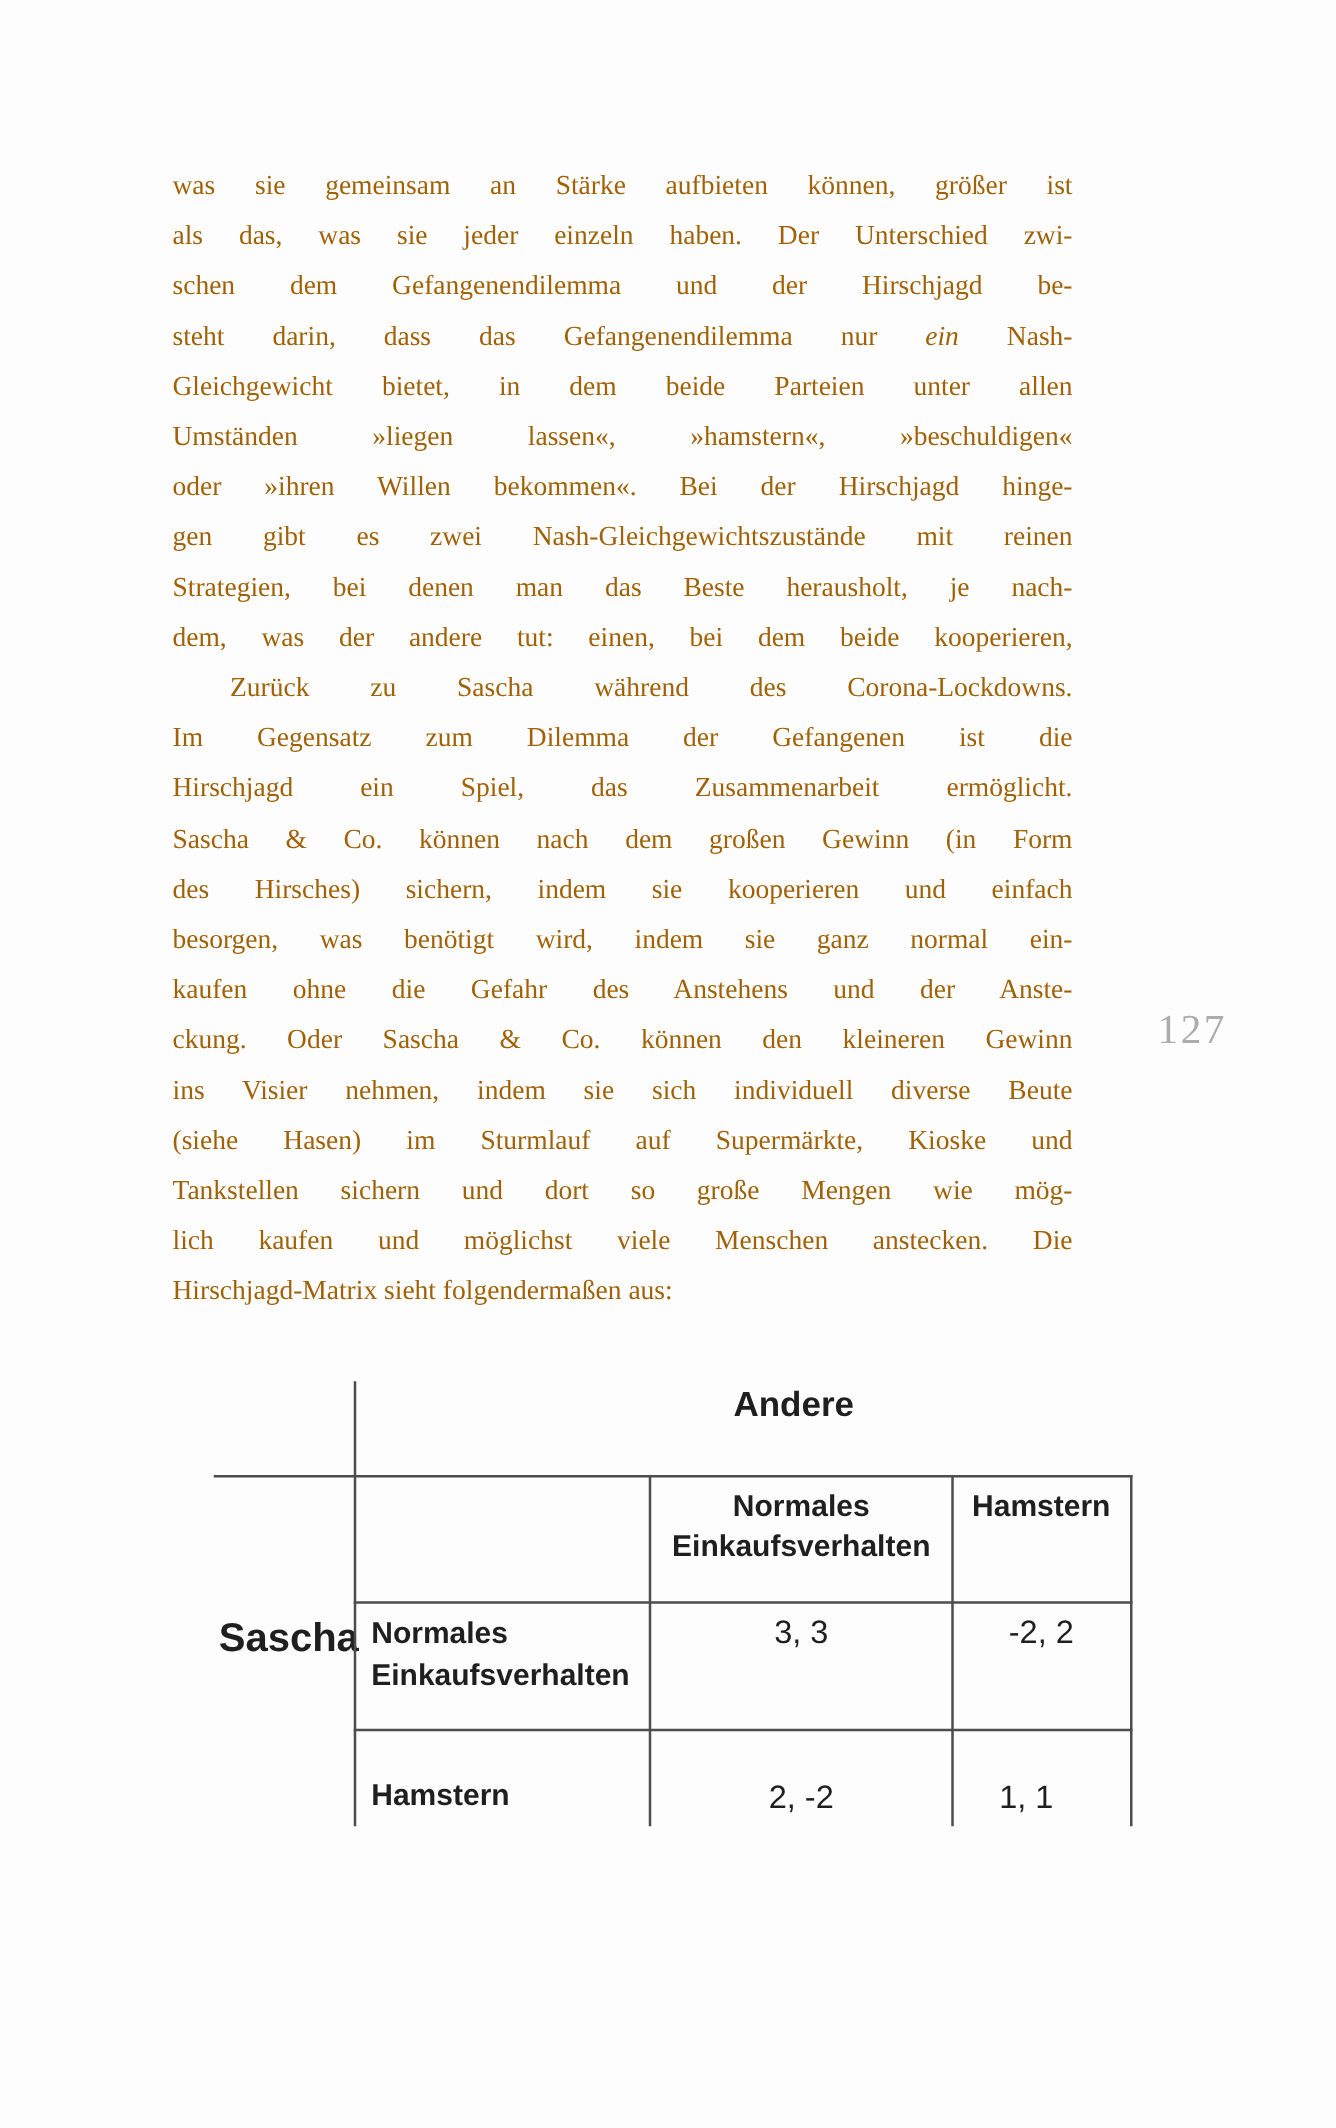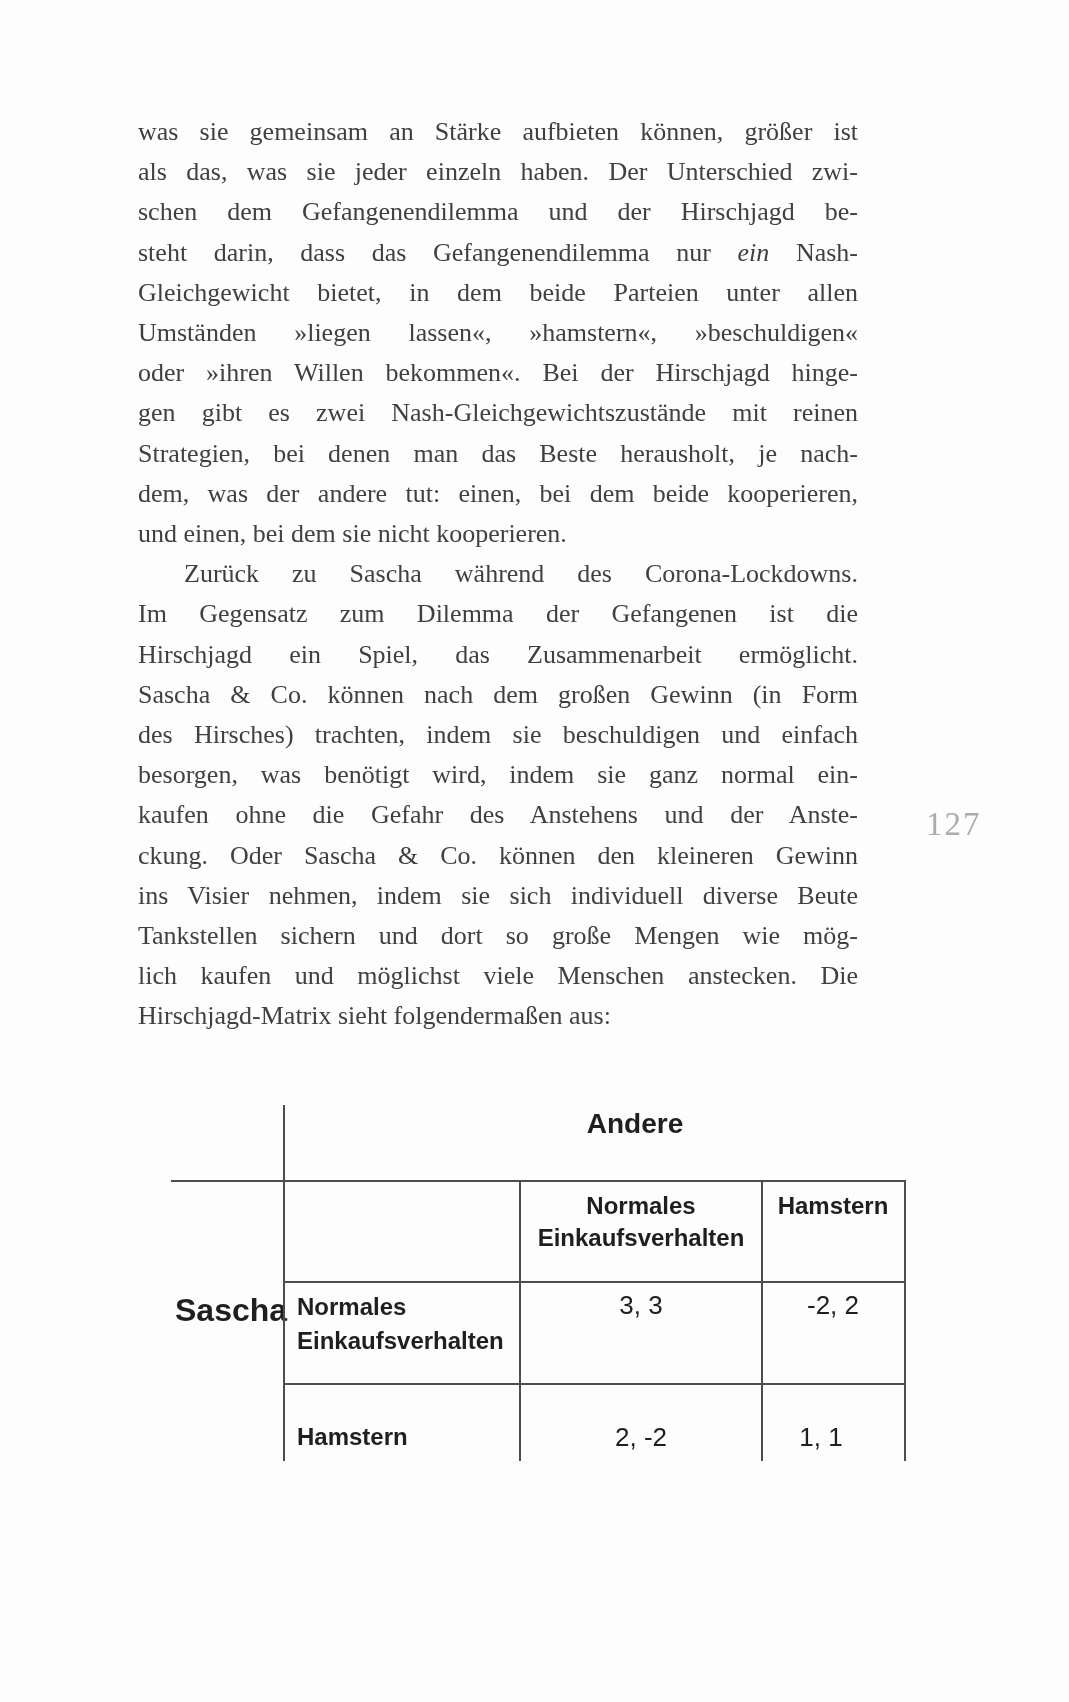"was sie gemeinsam an Stärke" .text-block { color: #404040 -> #a16207; font-size: 26px -> 22px; top: 112px -> 128px }
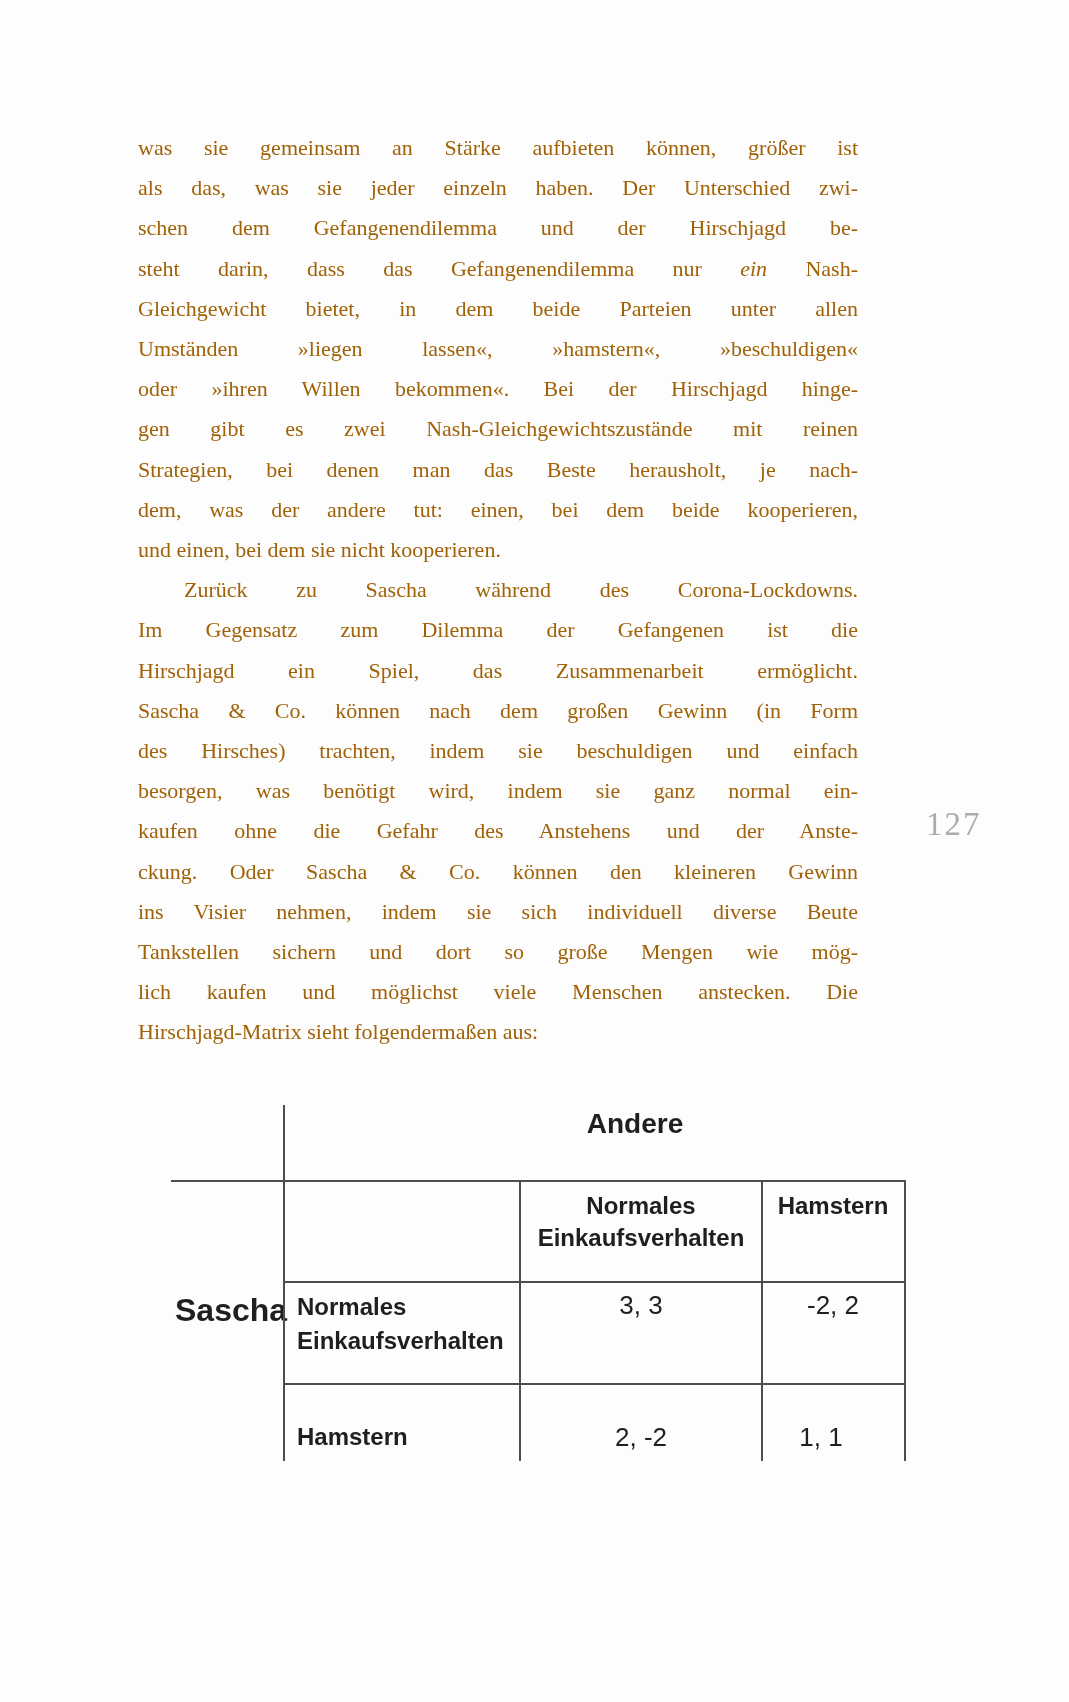"und einen, bei dem sie" div.tl { html: <div>und einen, bei dem sie nicht kooperieren.</div> -> none }
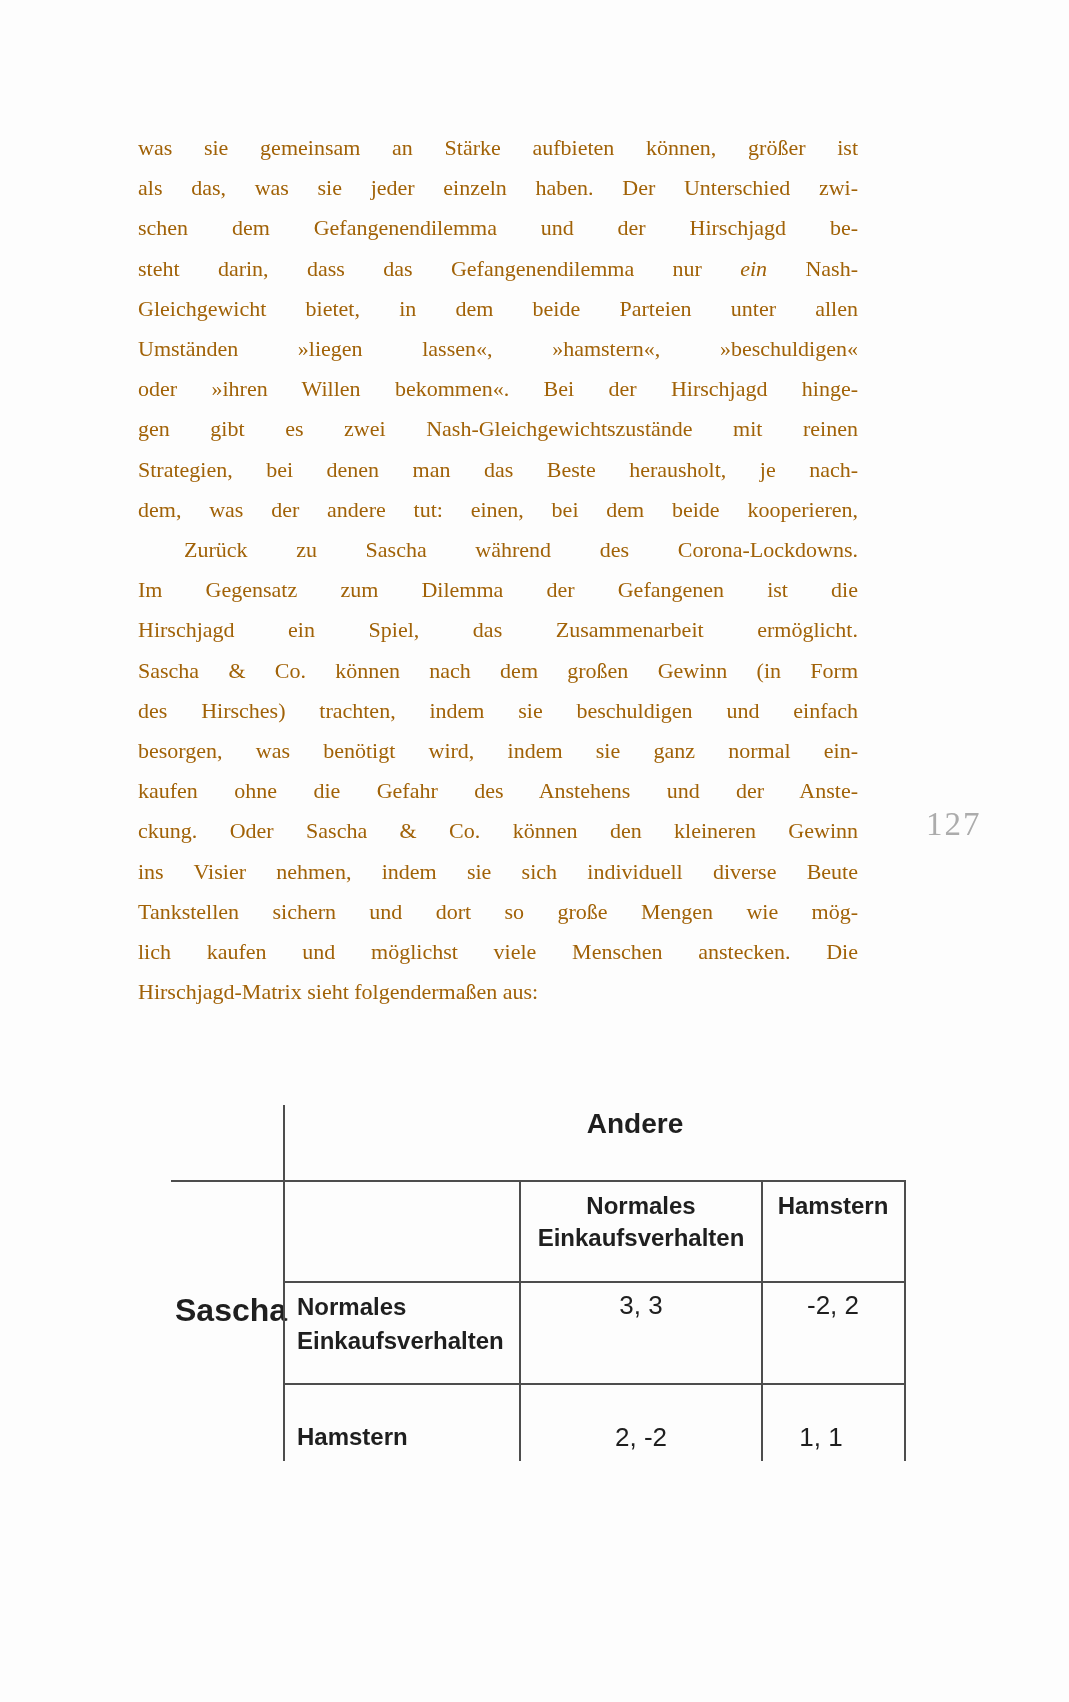"des Hirsches) trachten, indem sie" div.tl { text: trachten, indem sie beschuldigen -> sichern, indem sie kooperieren }
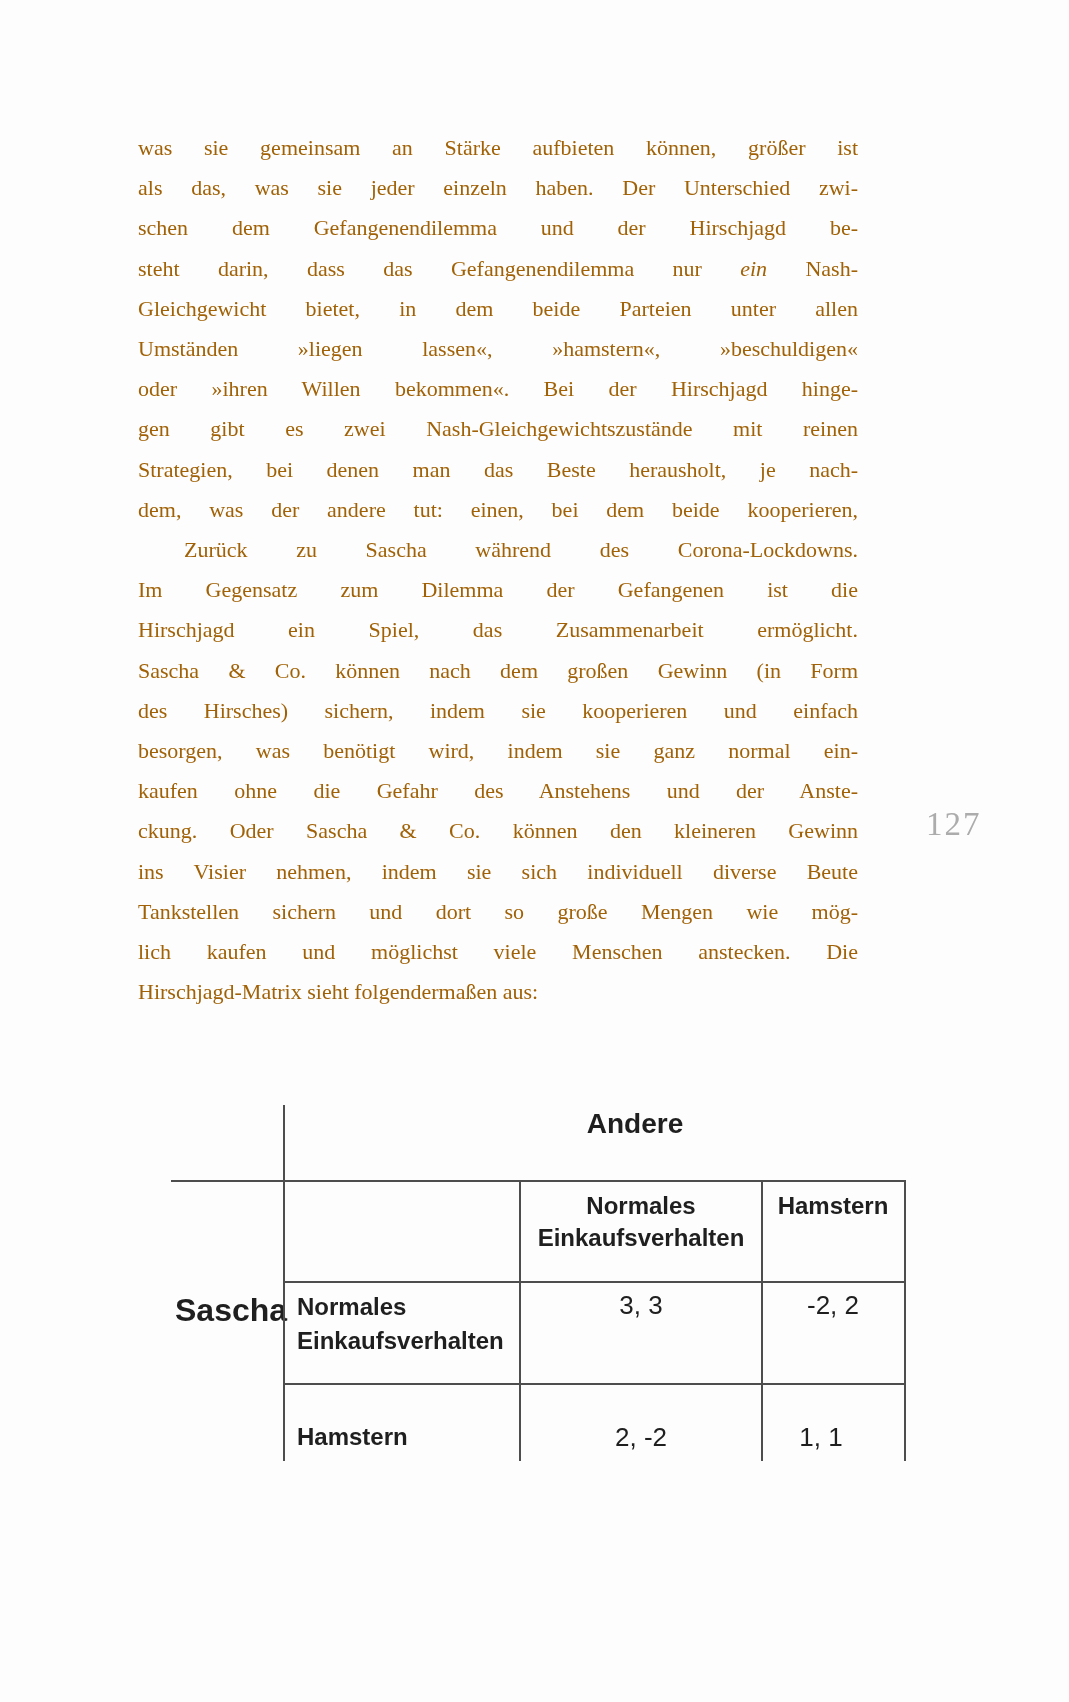"(siehe Hasen) im Sturmlauf auf" div.tl { html: none -> <div>(siehe Hasen) im Sturmlauf auf Supermärkte, Kioske und</div> }
